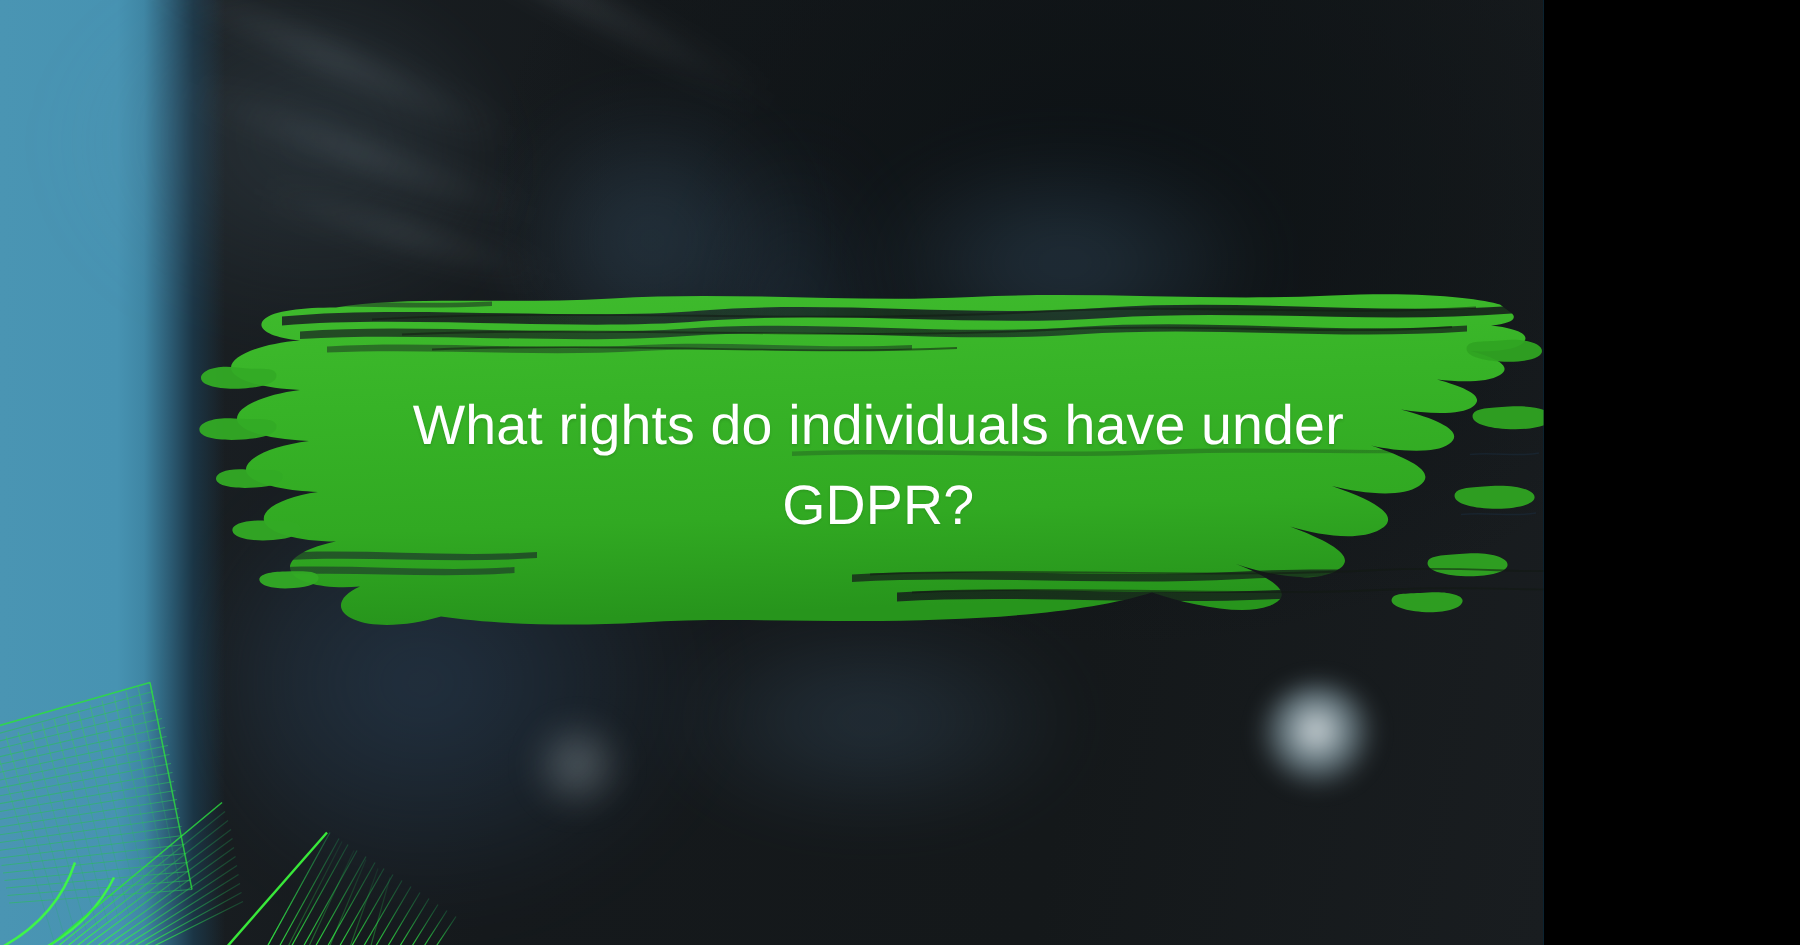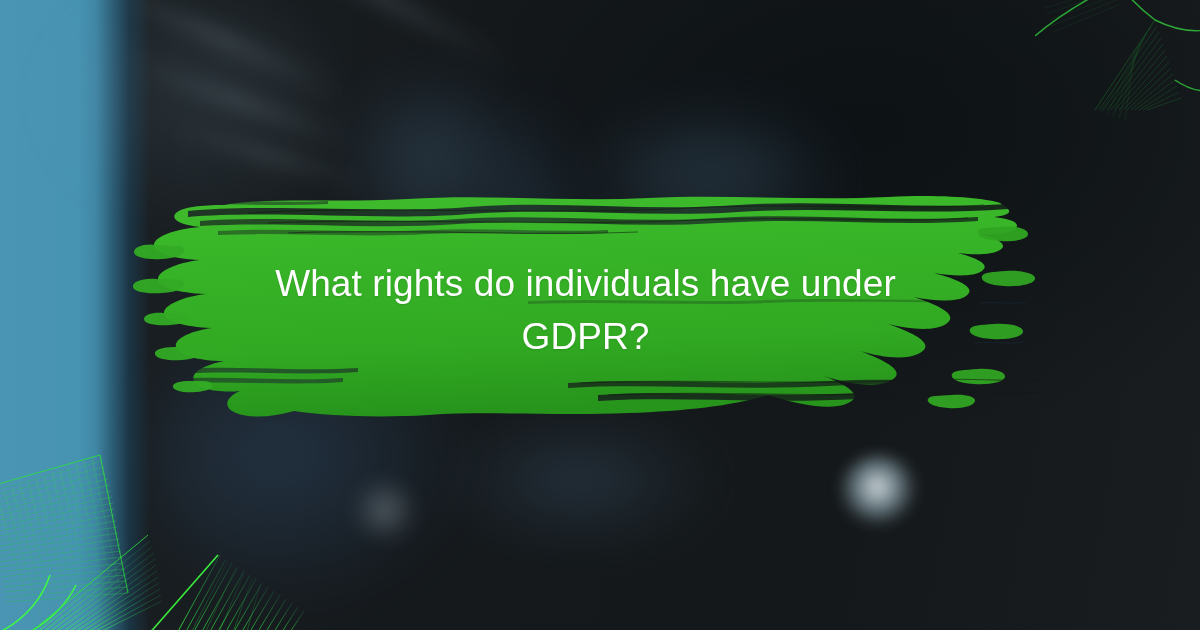"What rights do individuals have" .stage { width: 1200px -> 1029px }
